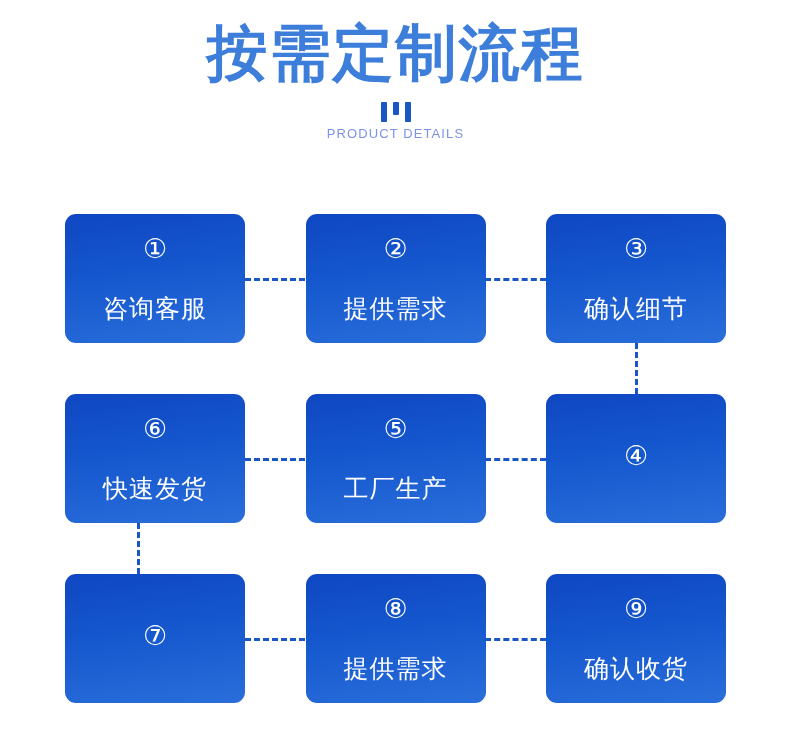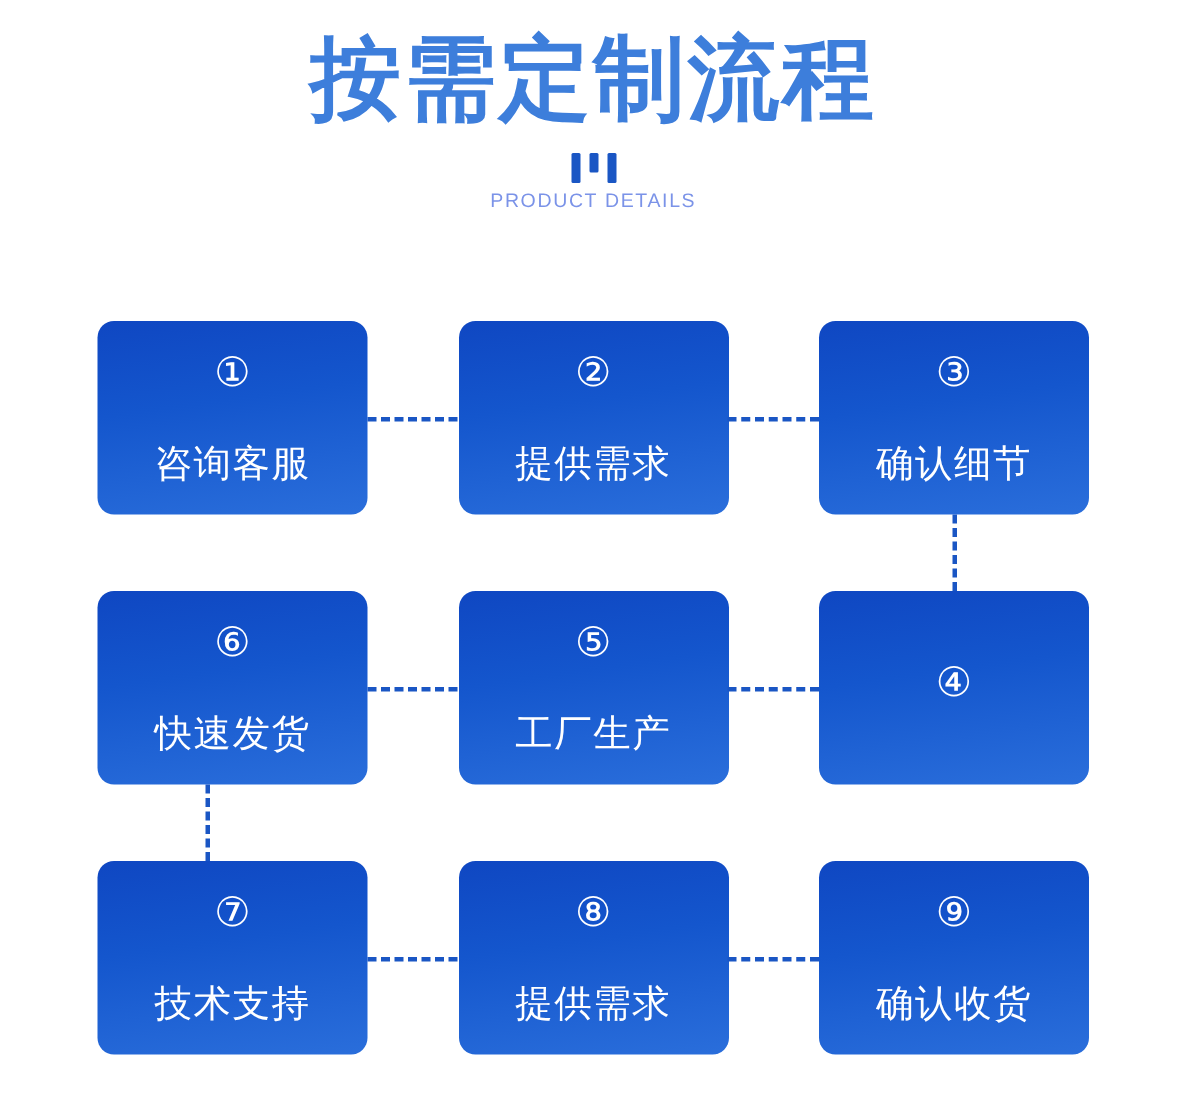"技术支持" div.card-label { html: <div>技术支持</div> -> none }
